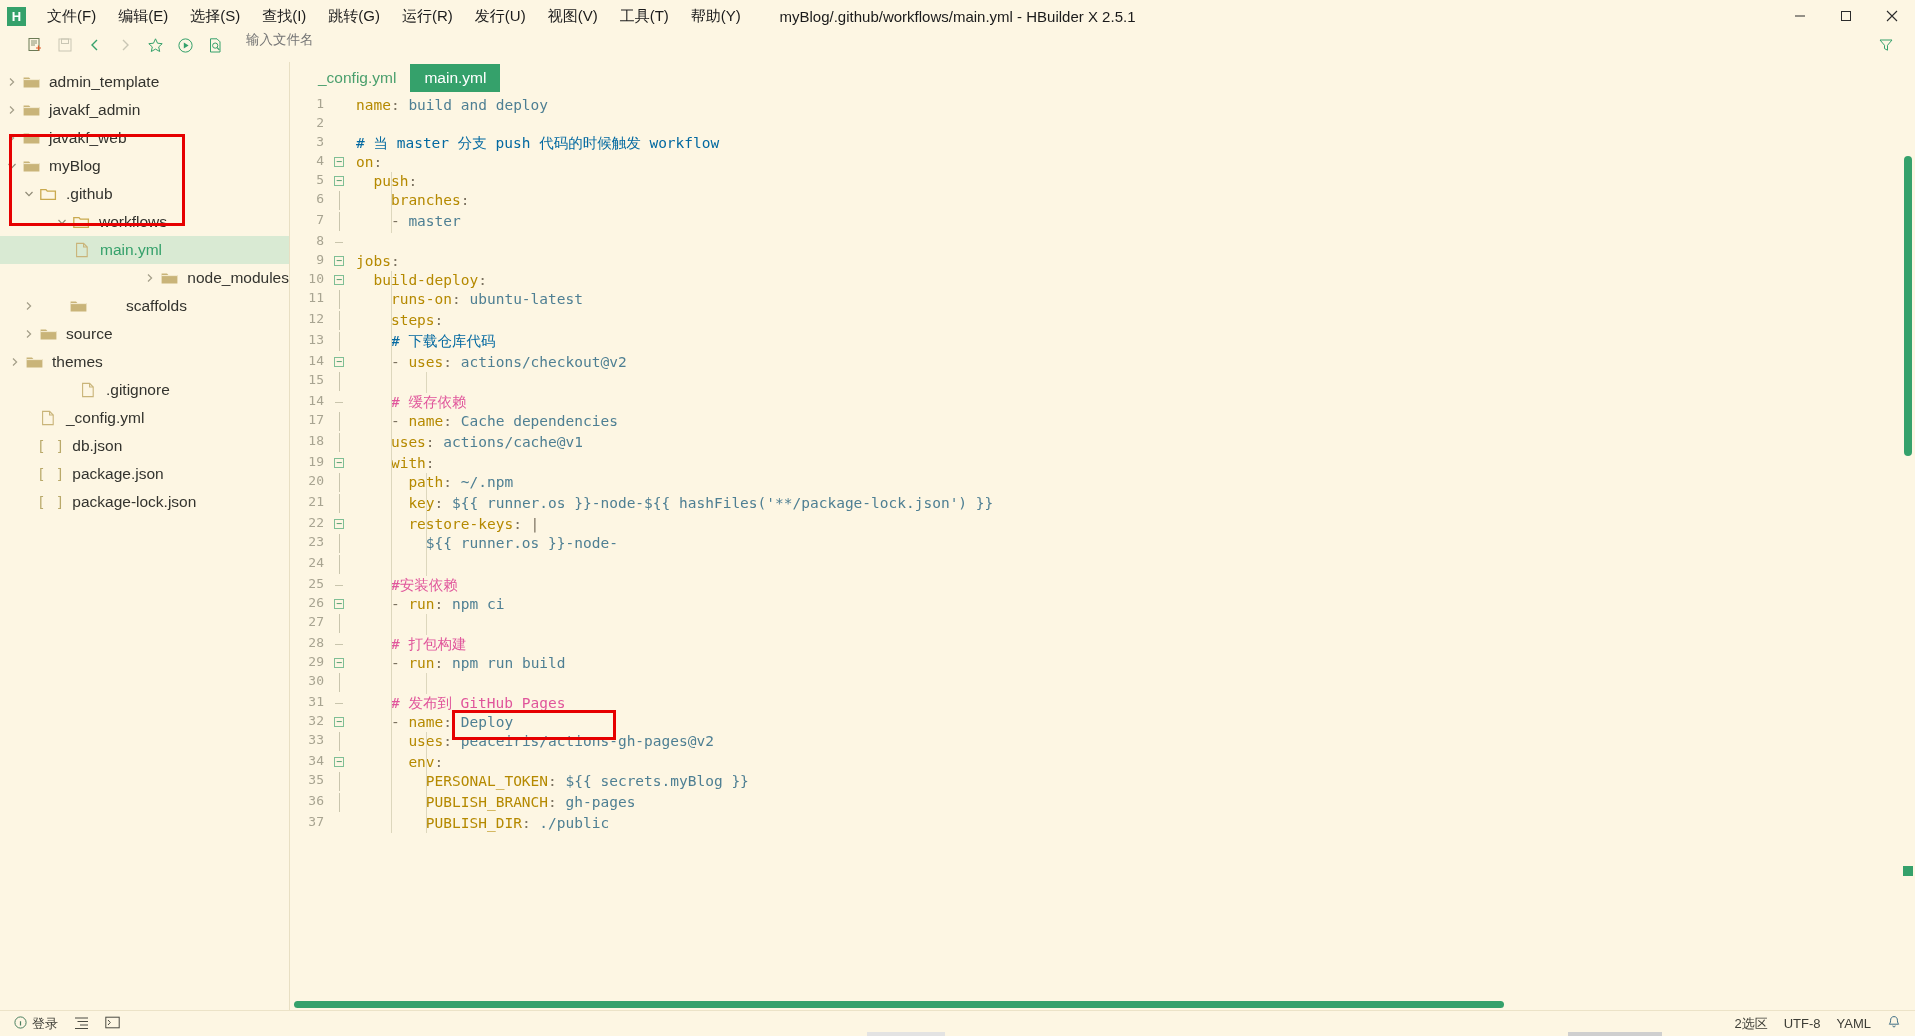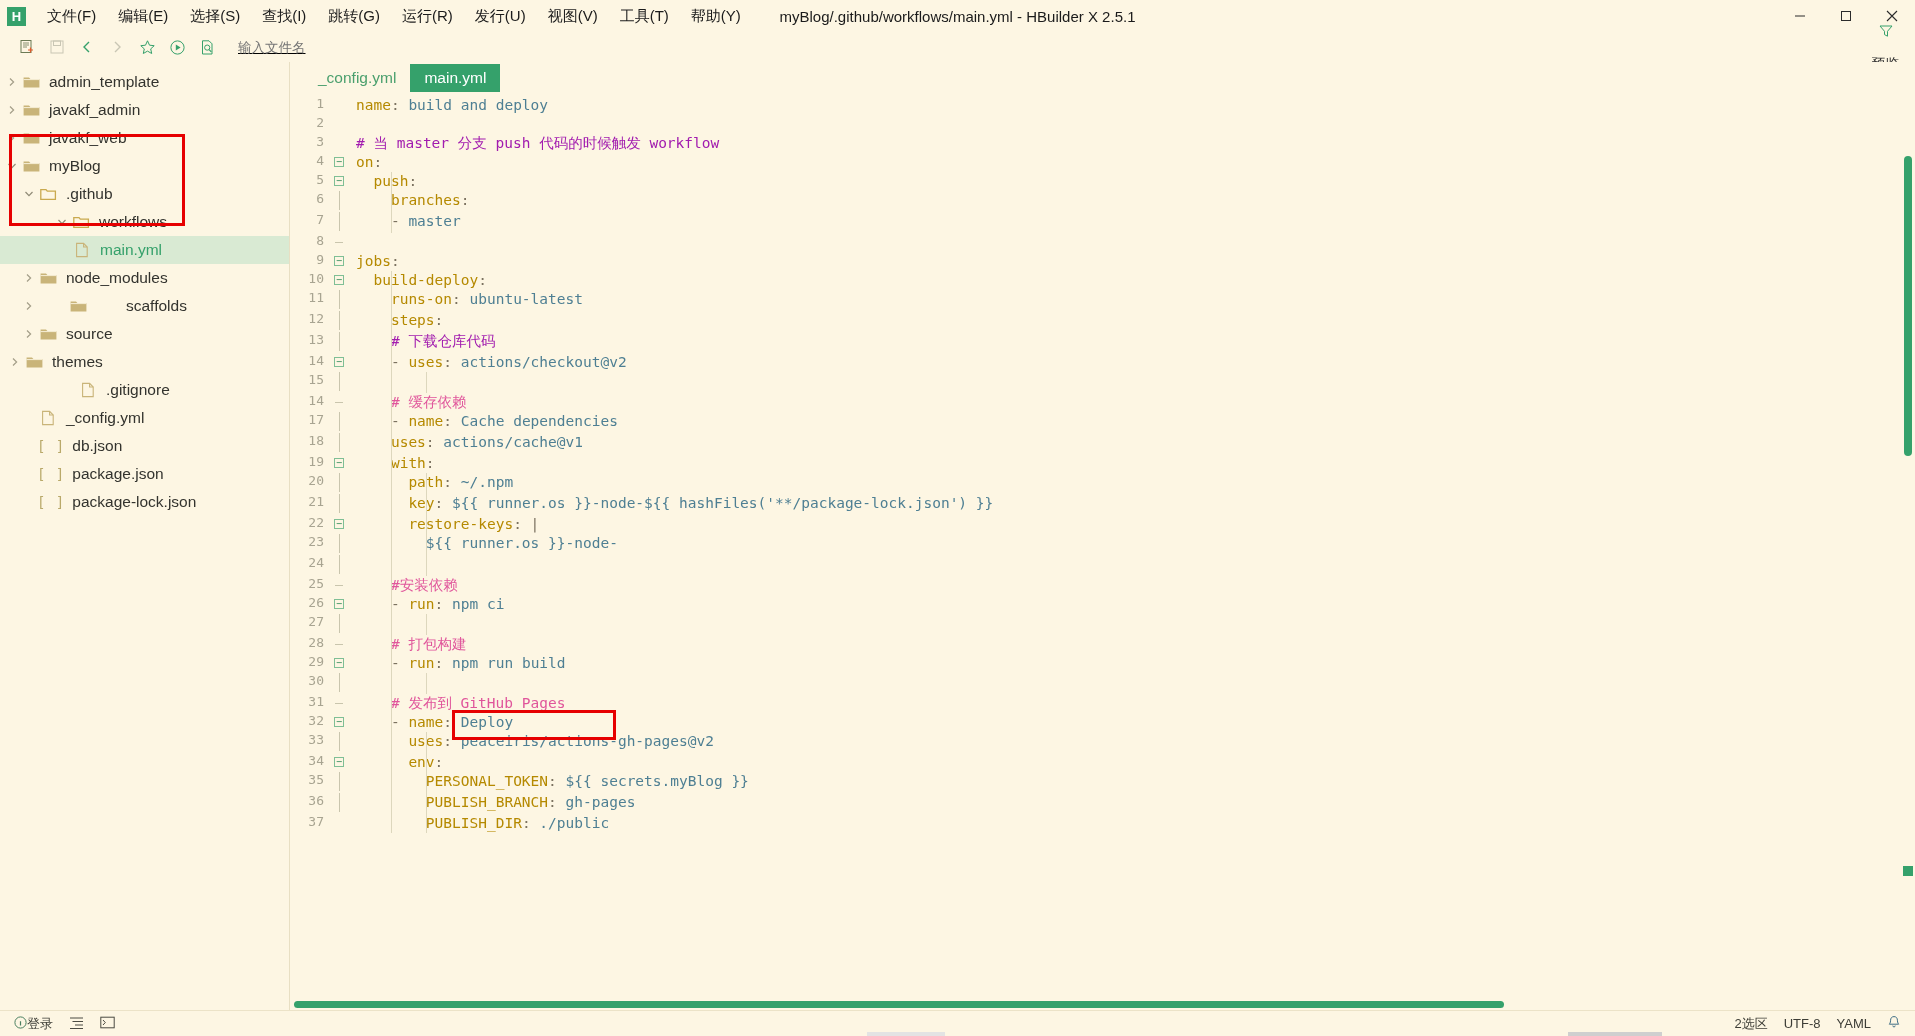"输入文件名" .toolbar { align-items: center -> flex-start; padding-left: 12px -> 20px; text-decoration: underline -> none }
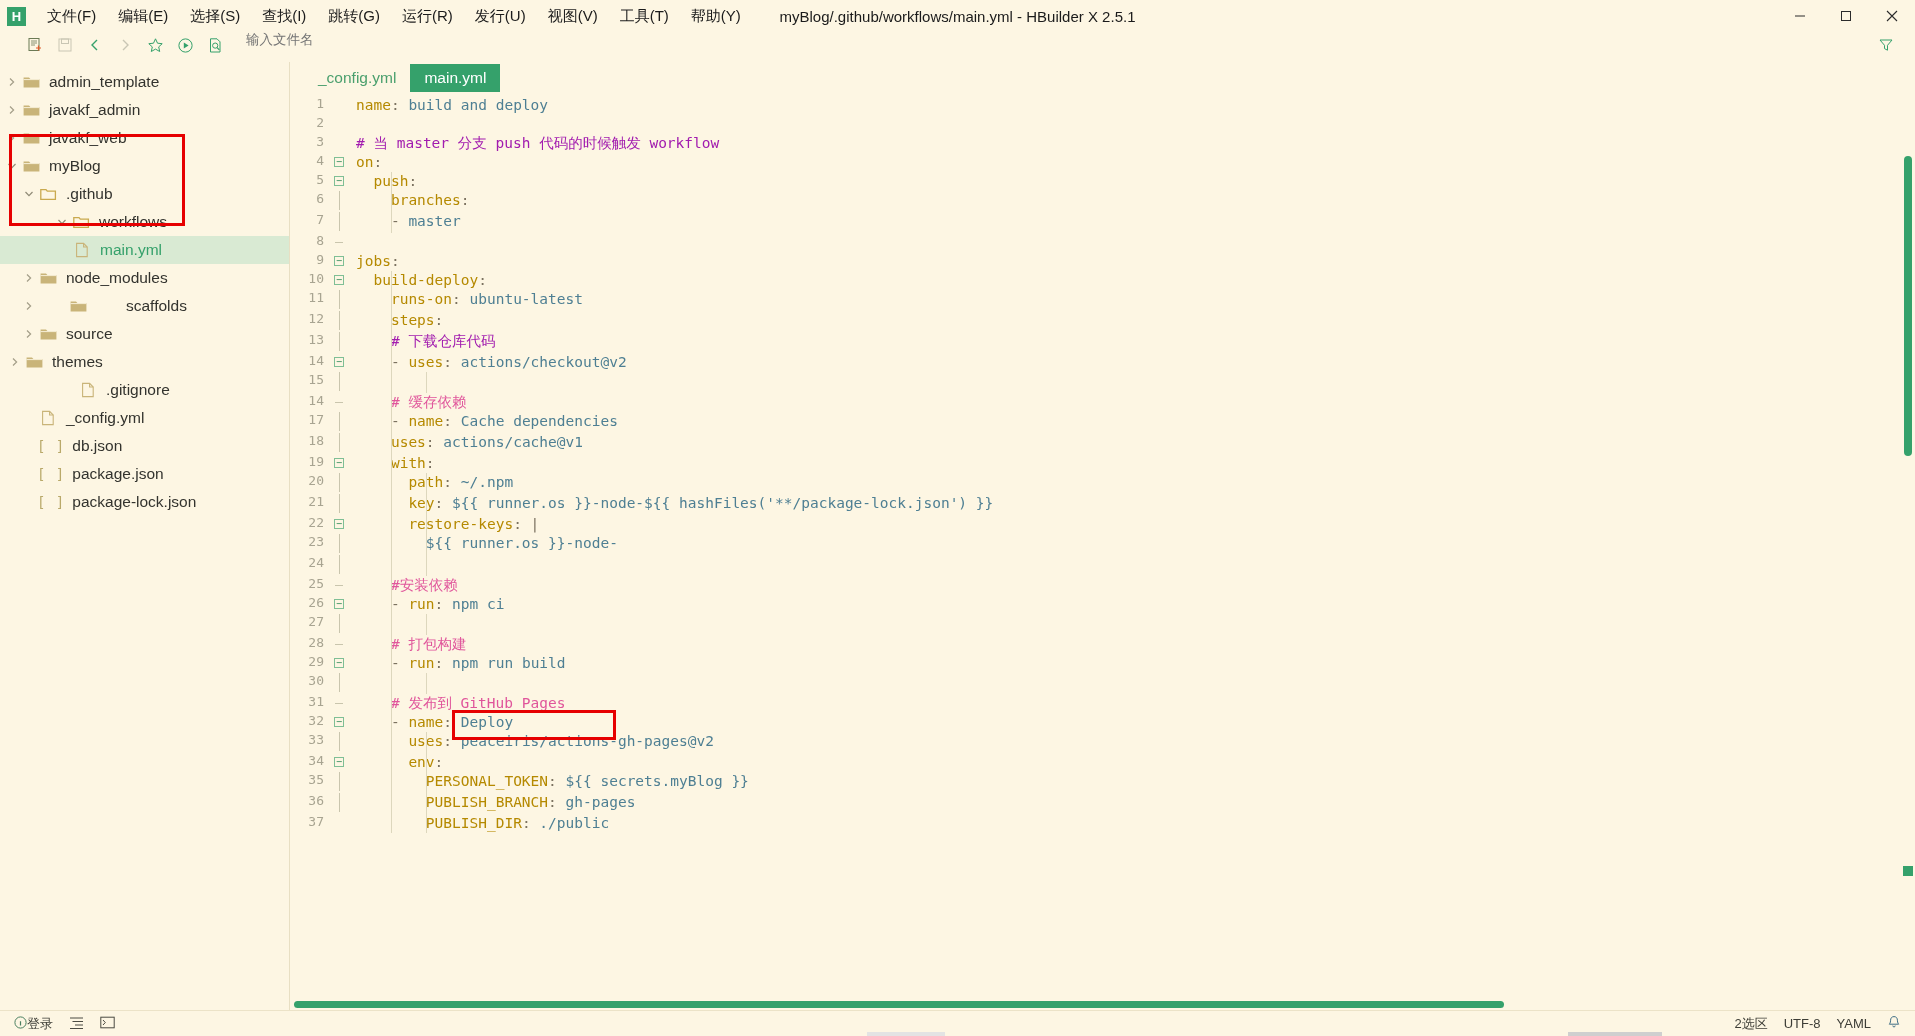"# 当 master 分支 push" .c { color: #a21caf -> #0369a1 }
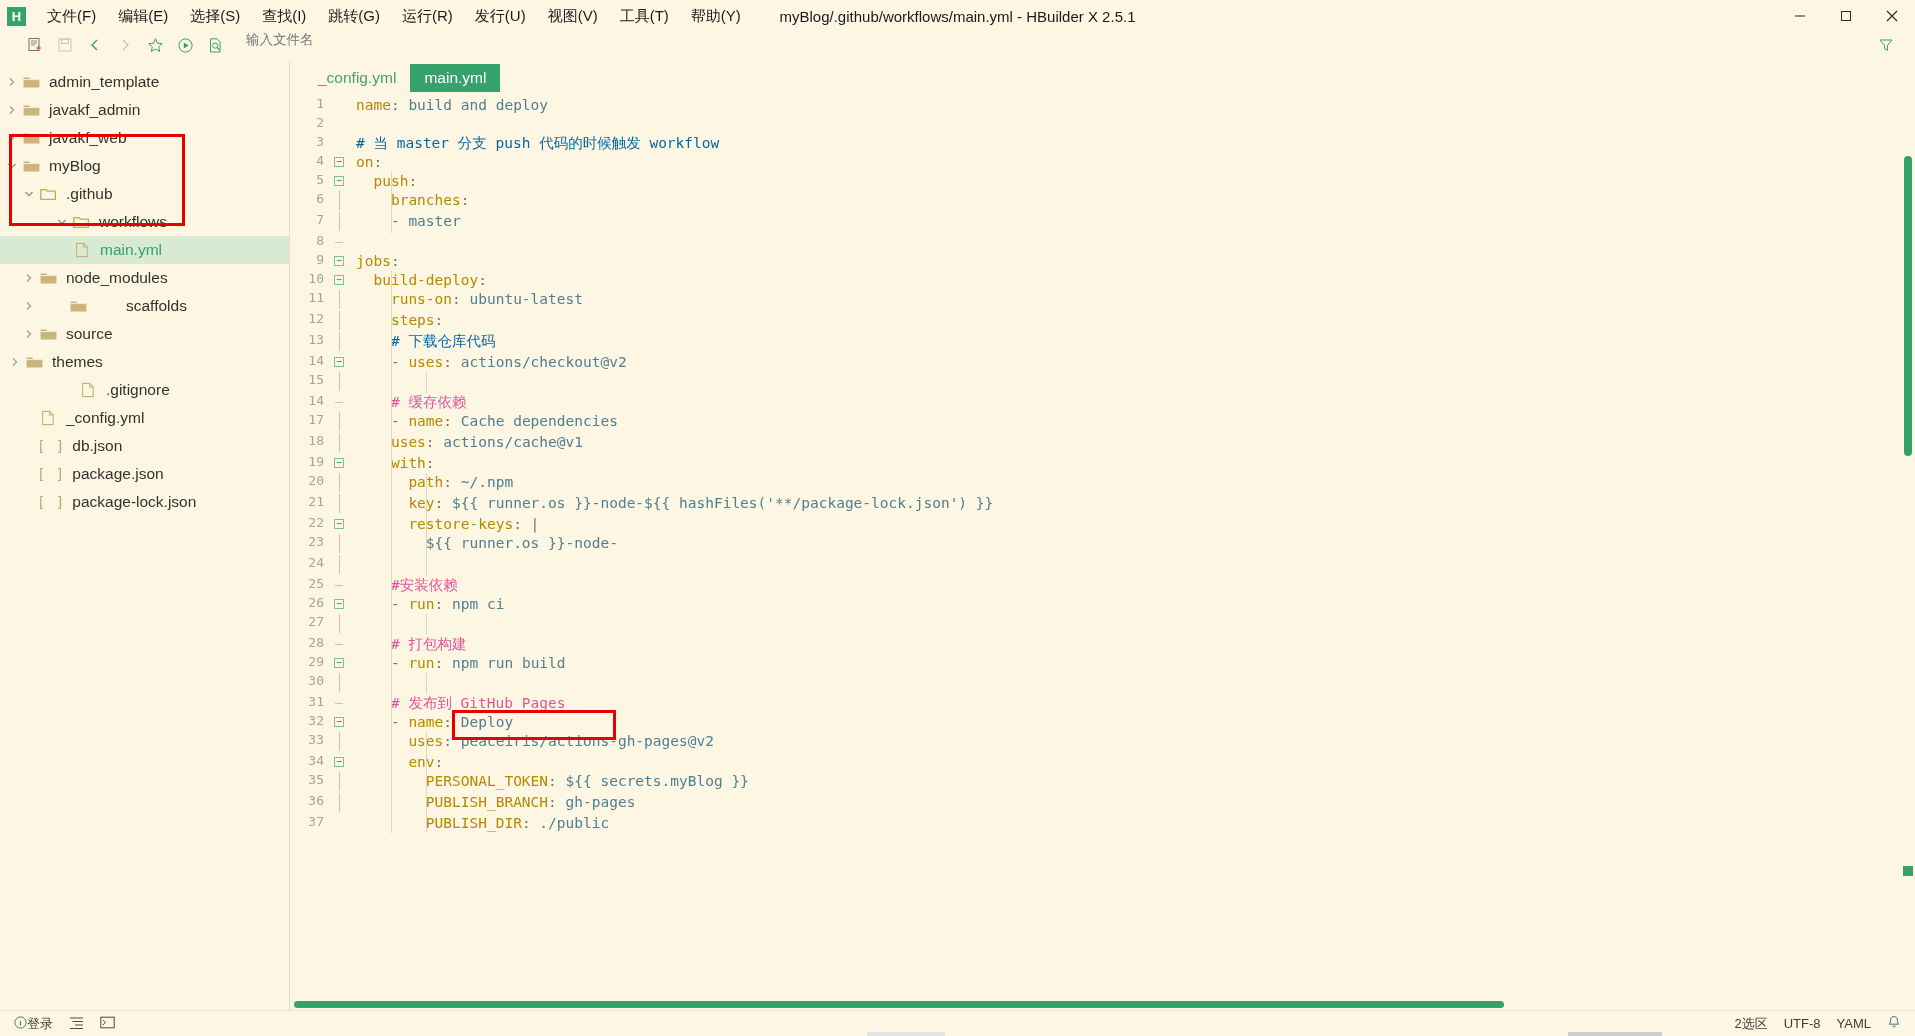"node_modules" div.tree-row { justify-content: none -> flex-end; padding-left: 21px -> 29px }
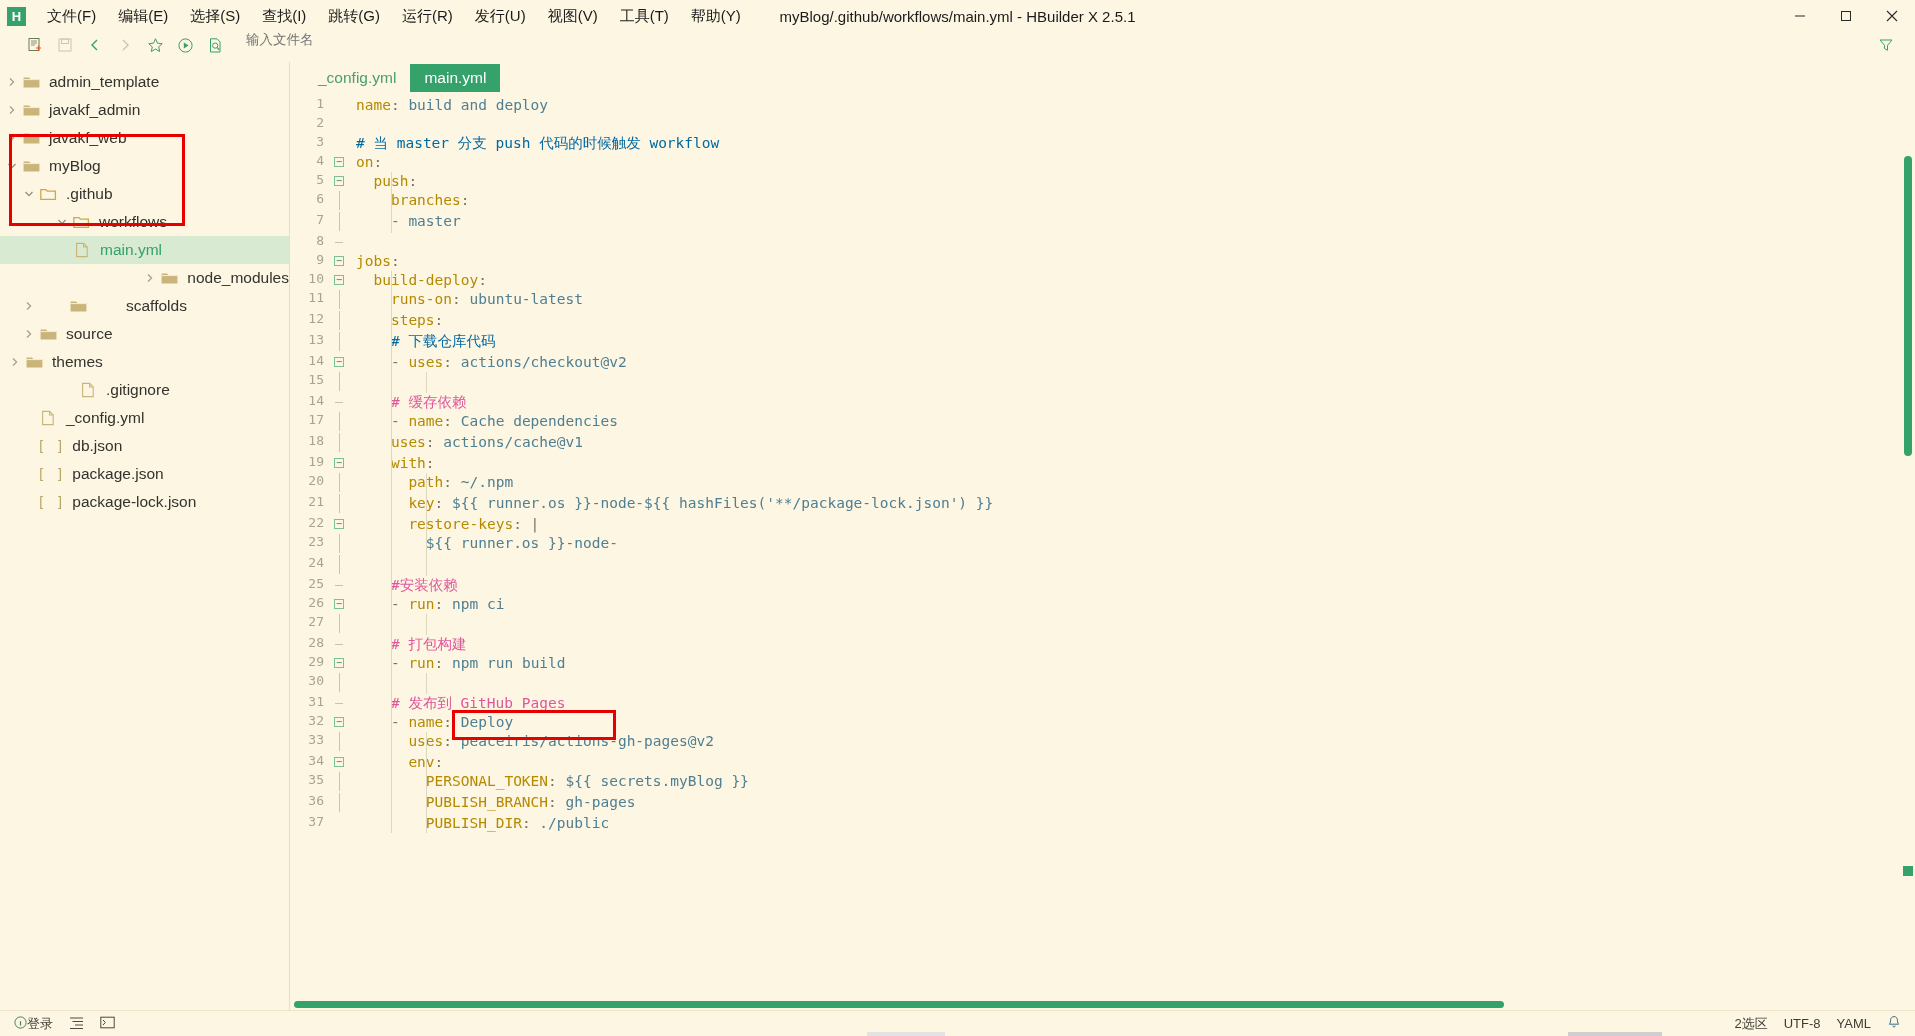"登录" .st-item { gap: none -> 5px }
